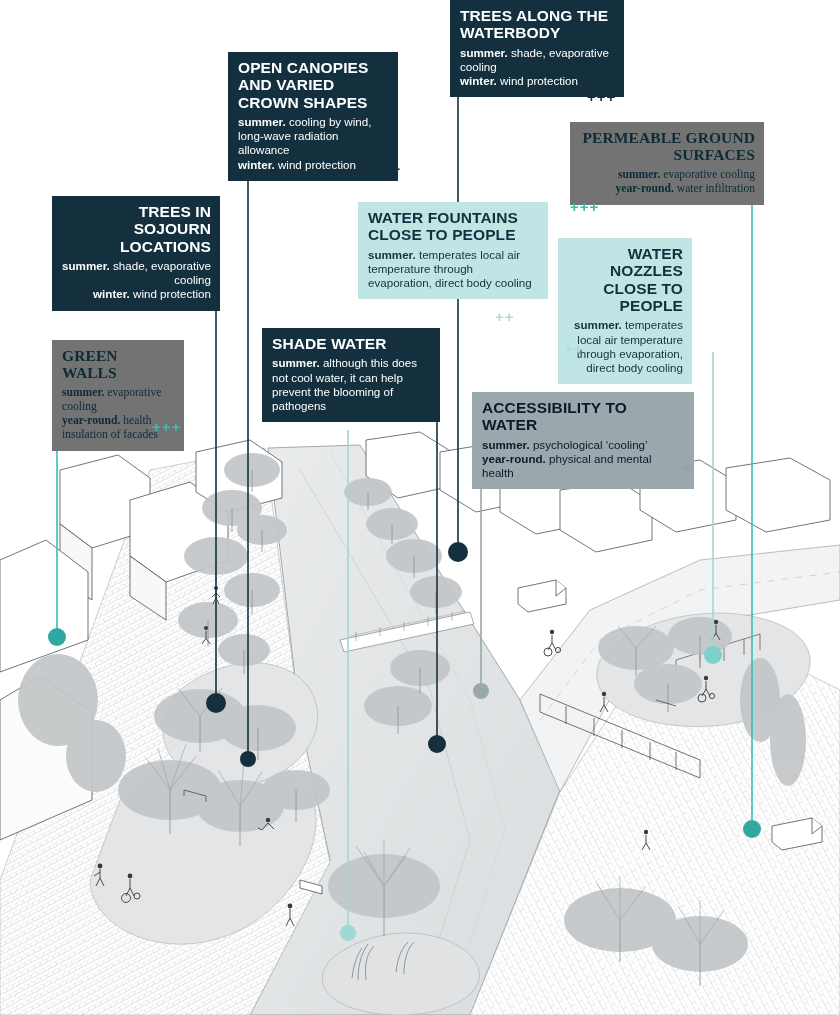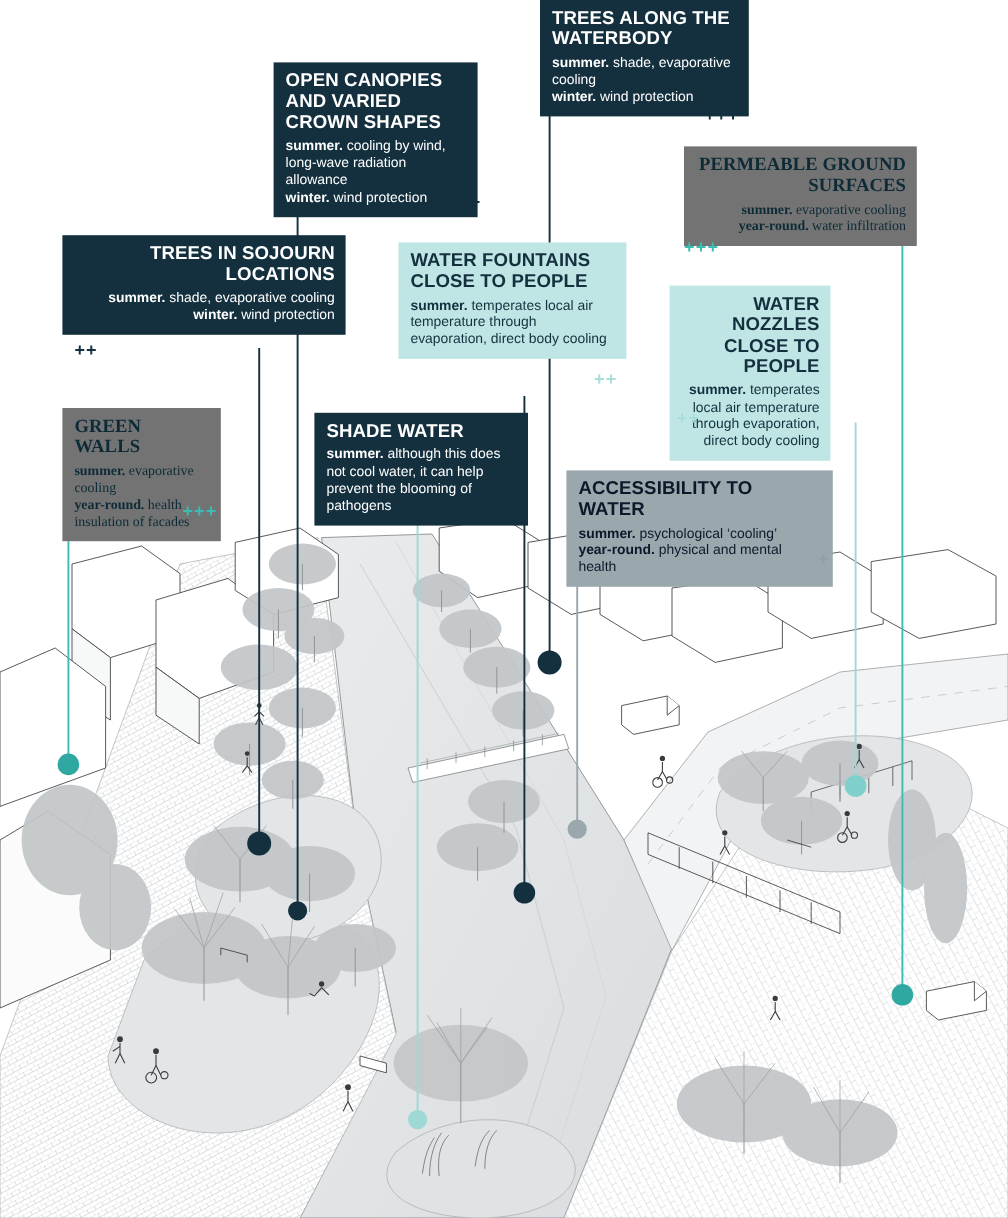"TREES IN SOJOURN LOCATIONS" div.callout { width: 236px -> 168px }
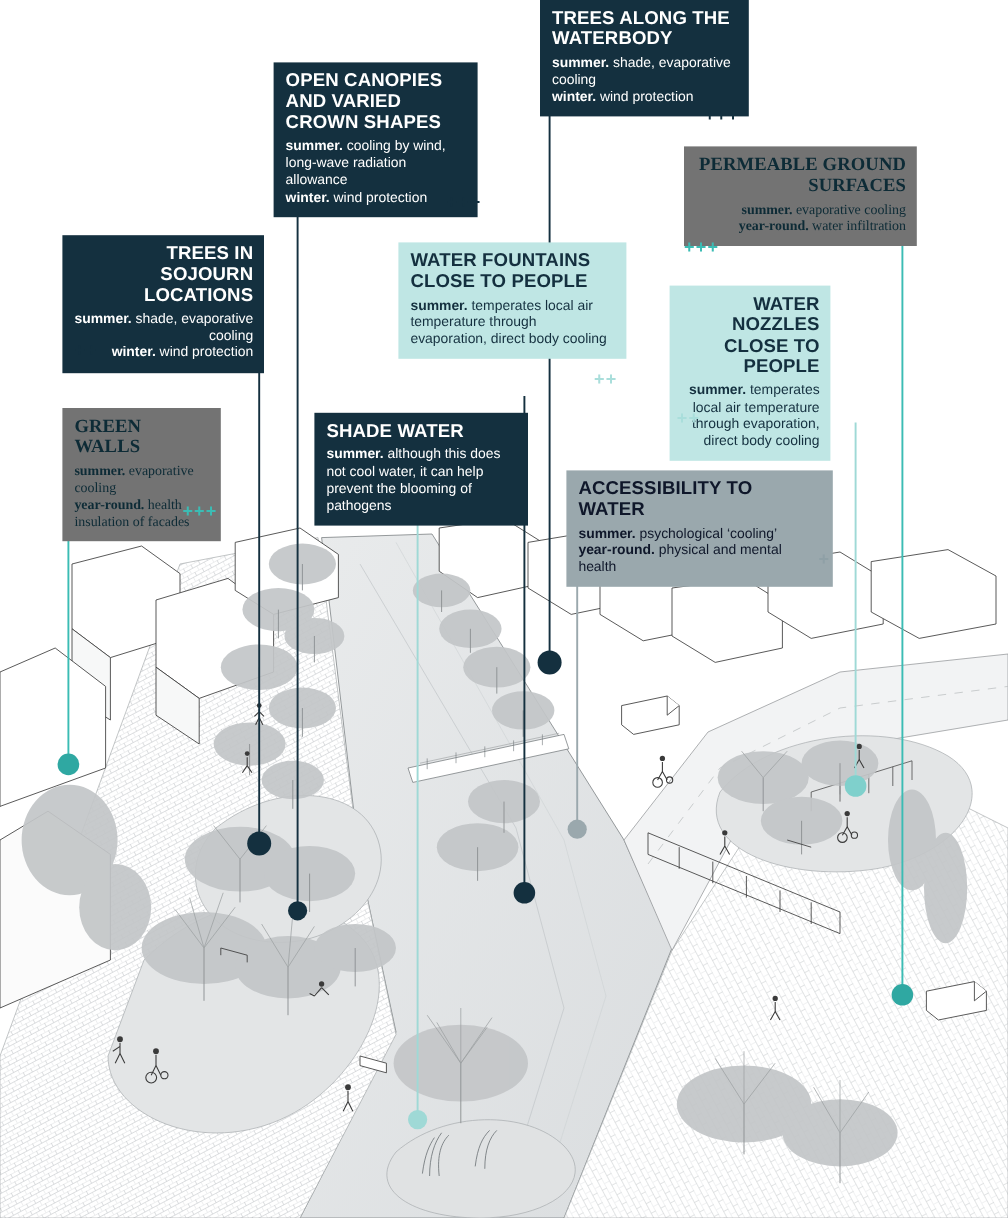"WATER FOUNTAINS CLOSE TO PEOPLE" div.callout { left: 332px -> 358px }
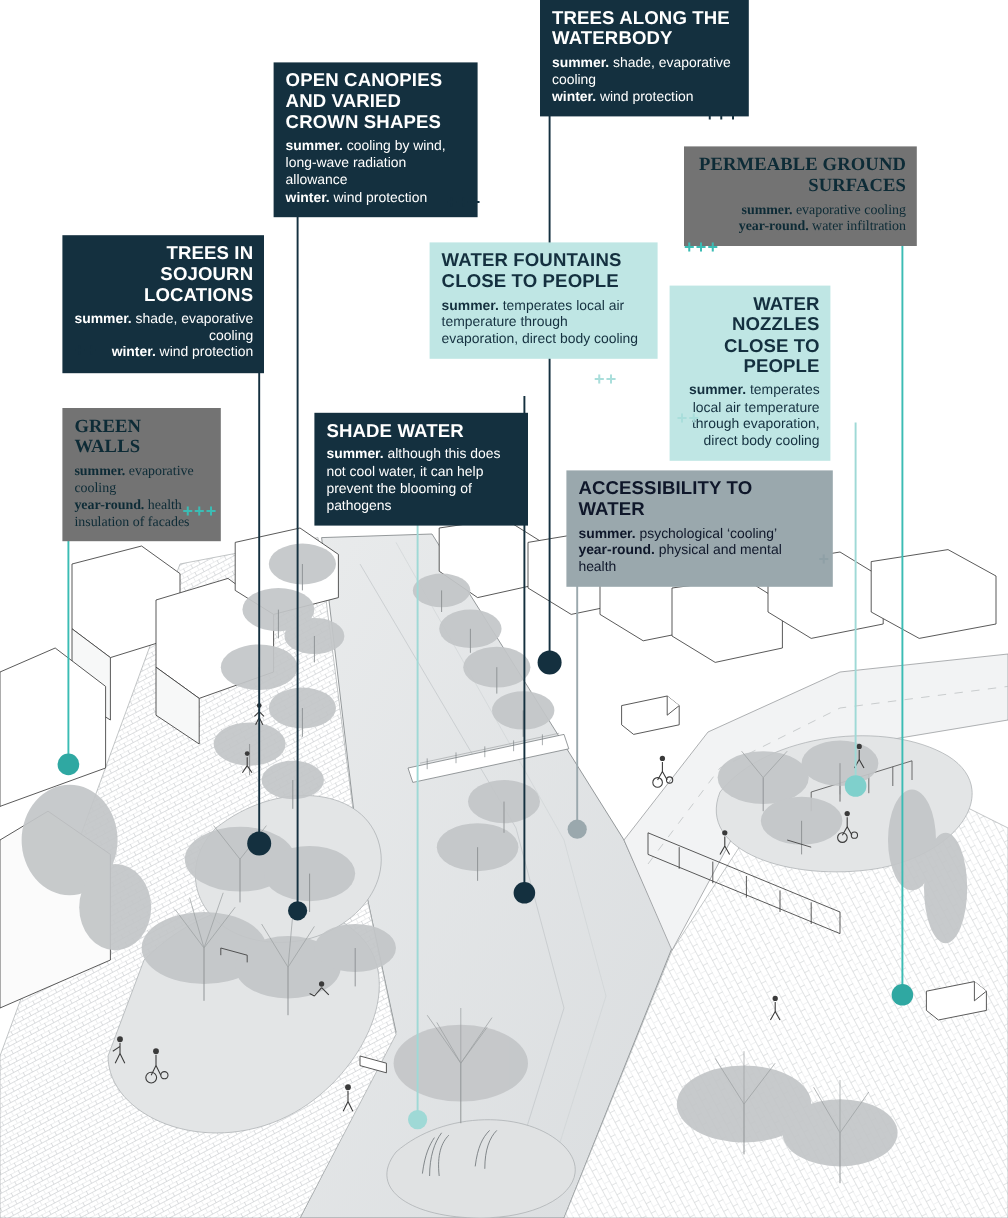"SHADE WATER" div.callout { top: 344px -> 328px }
